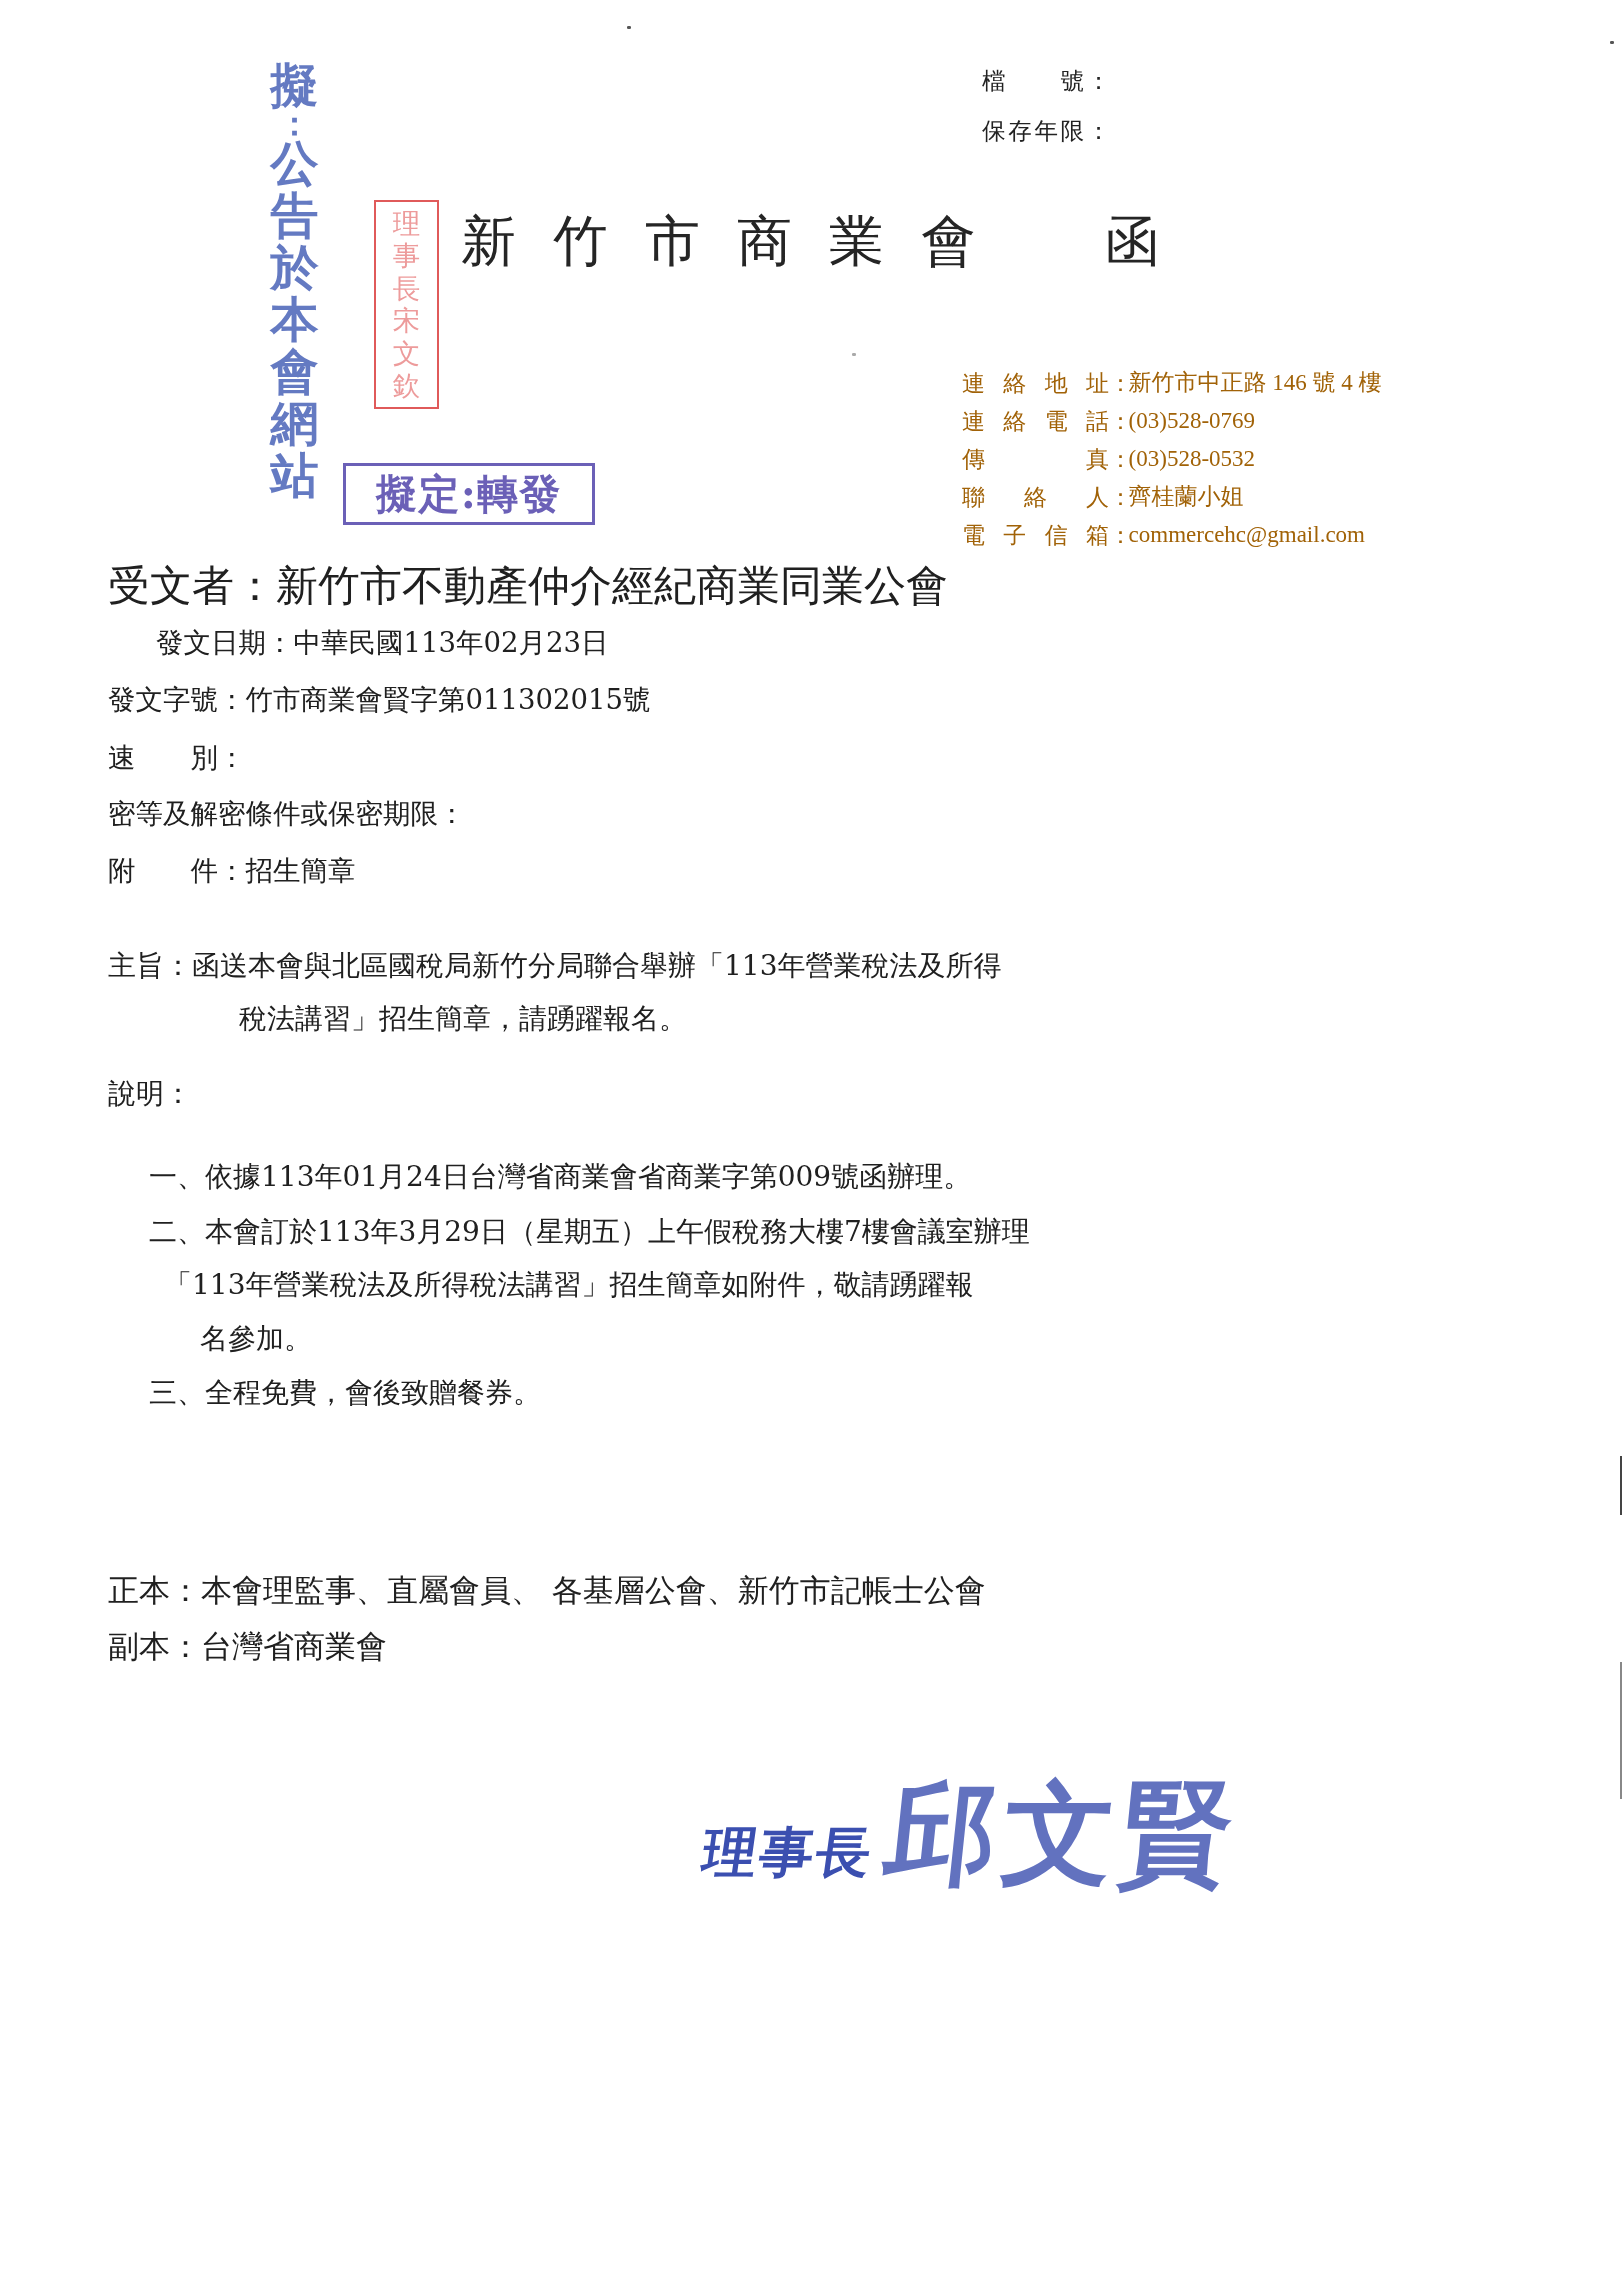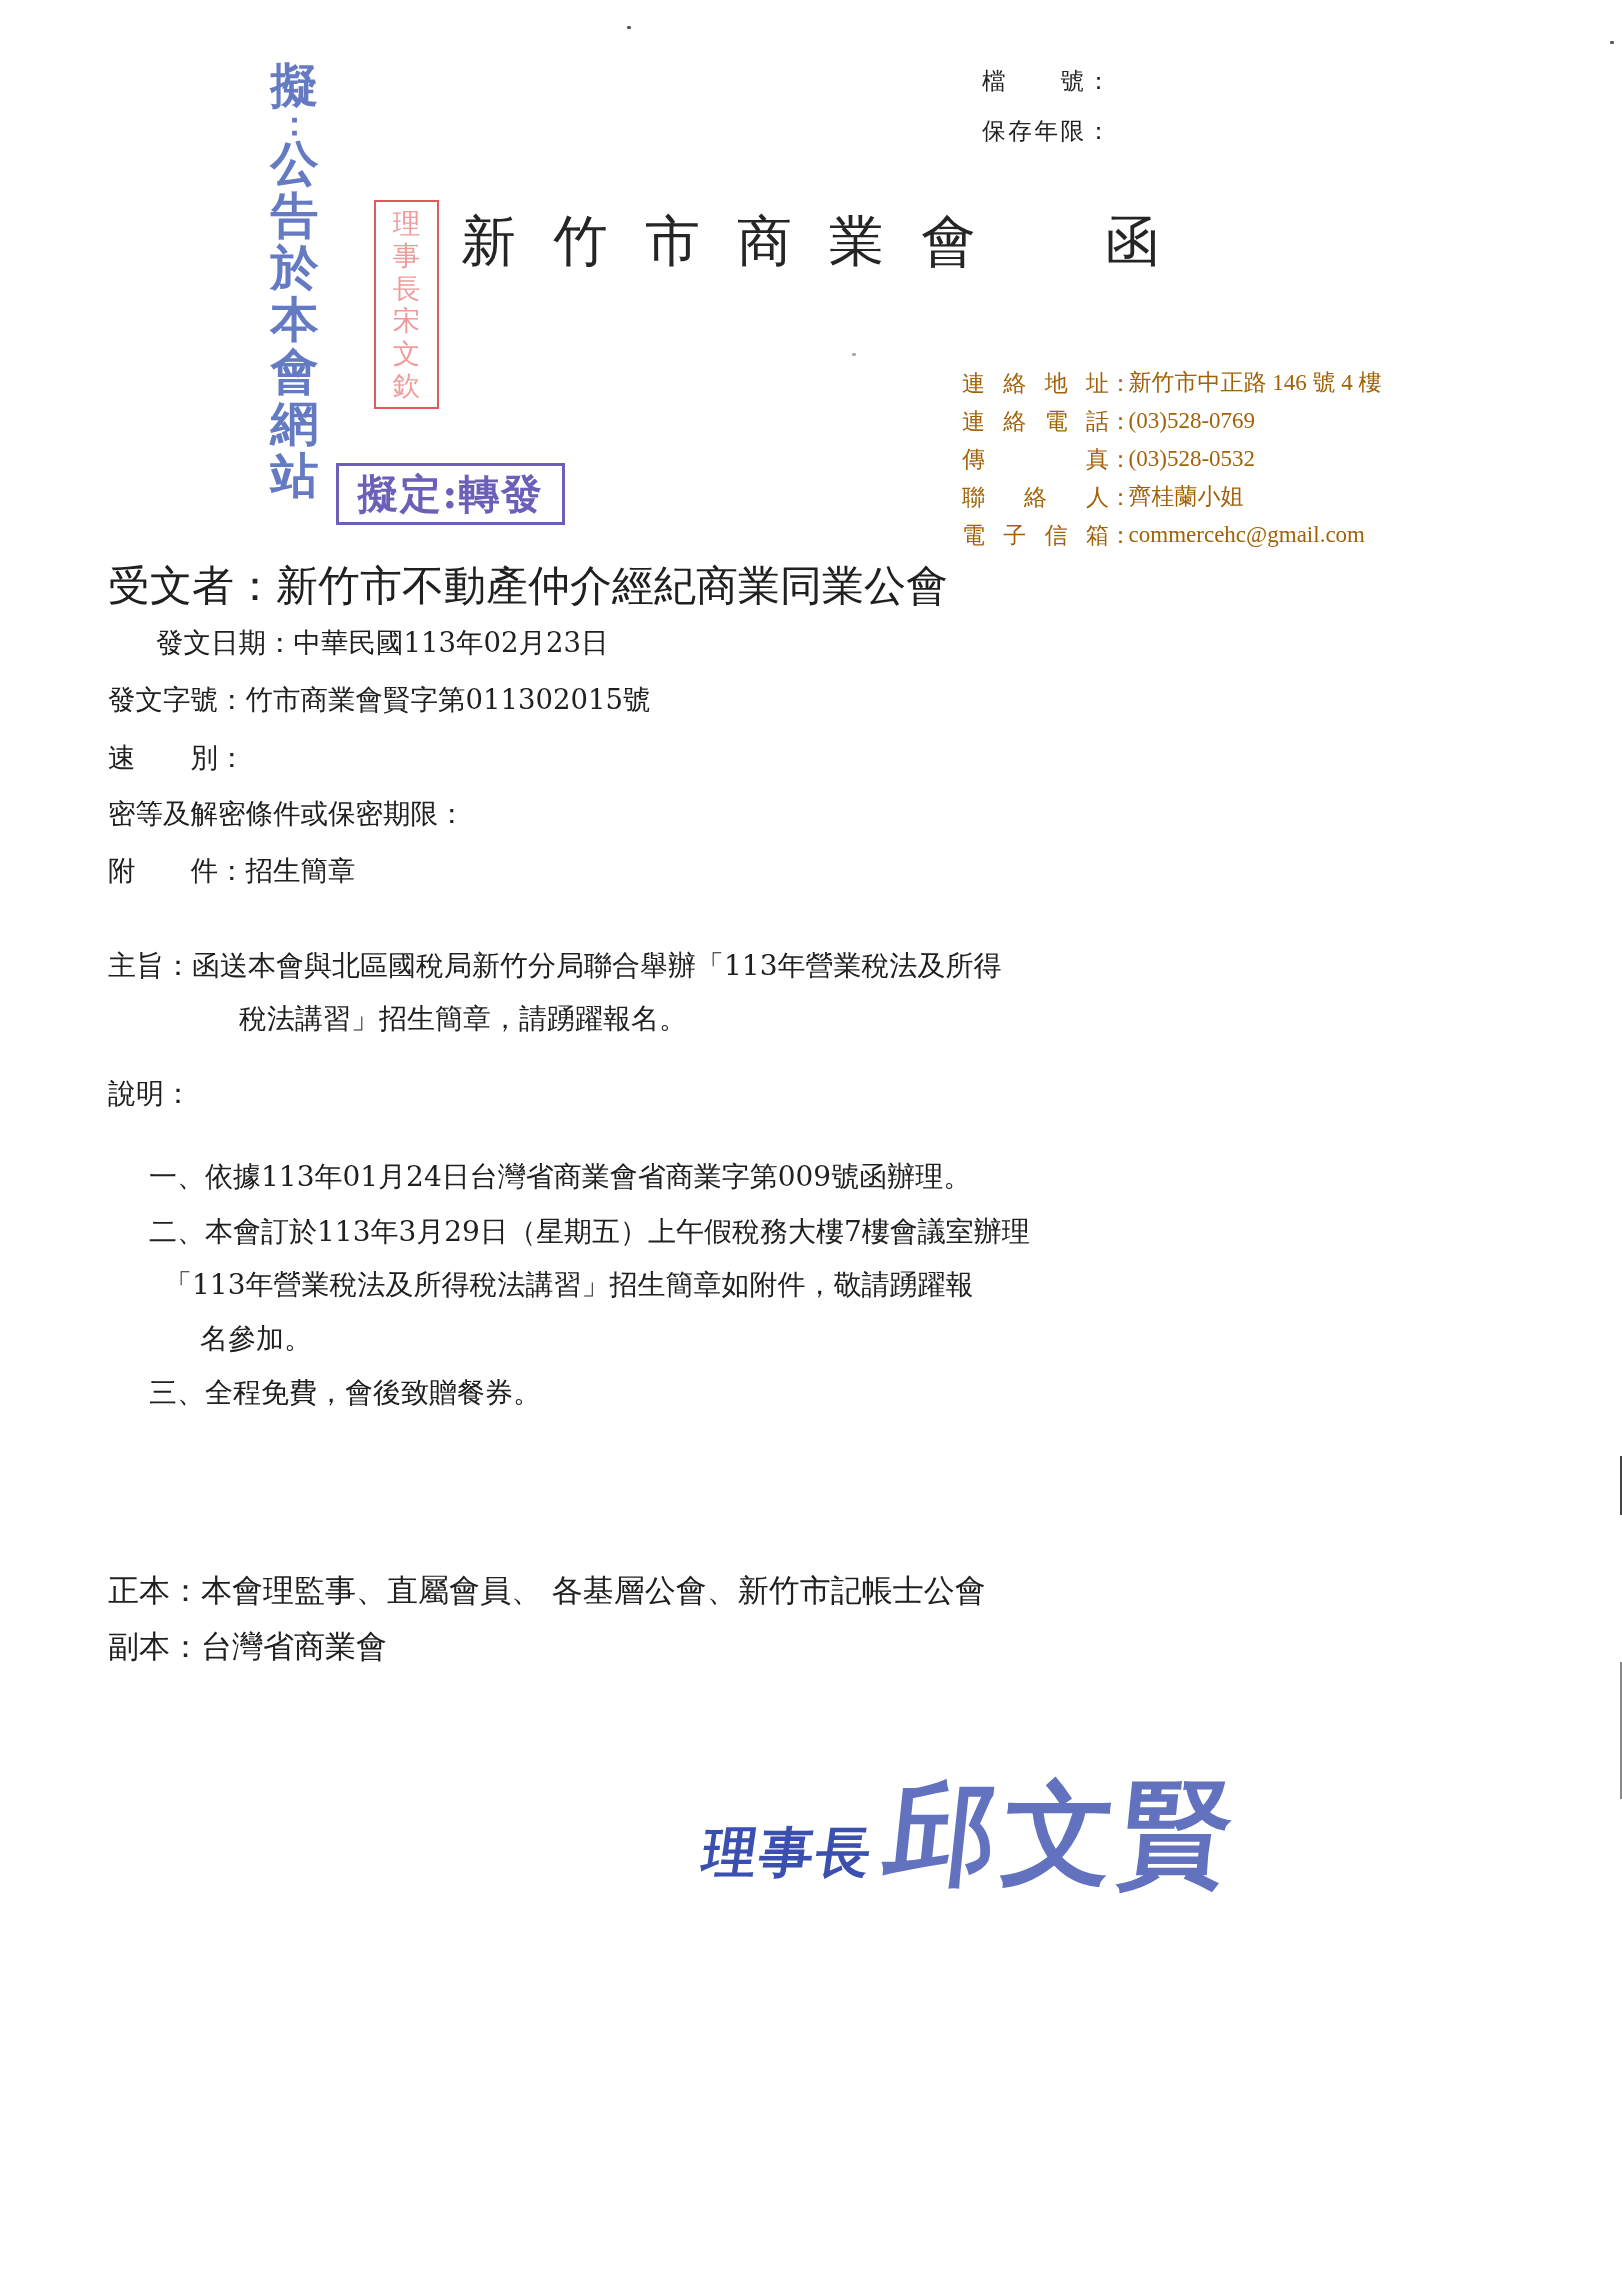"擬定:轉發" .purple-stamp { left: 336px -> 343px; width: 229px -> 252px }
